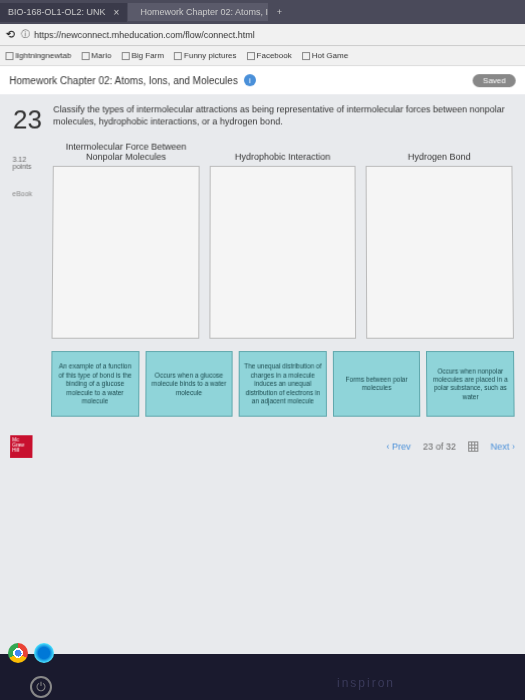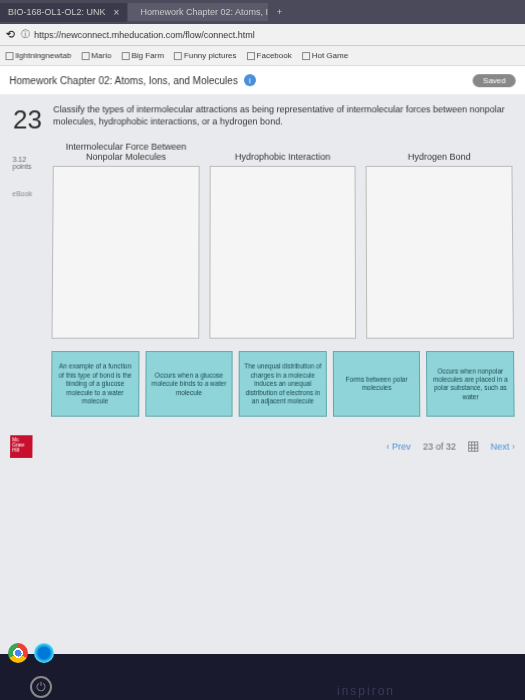"inspiron" .inspiron { bottom: 2px -> 10px }
